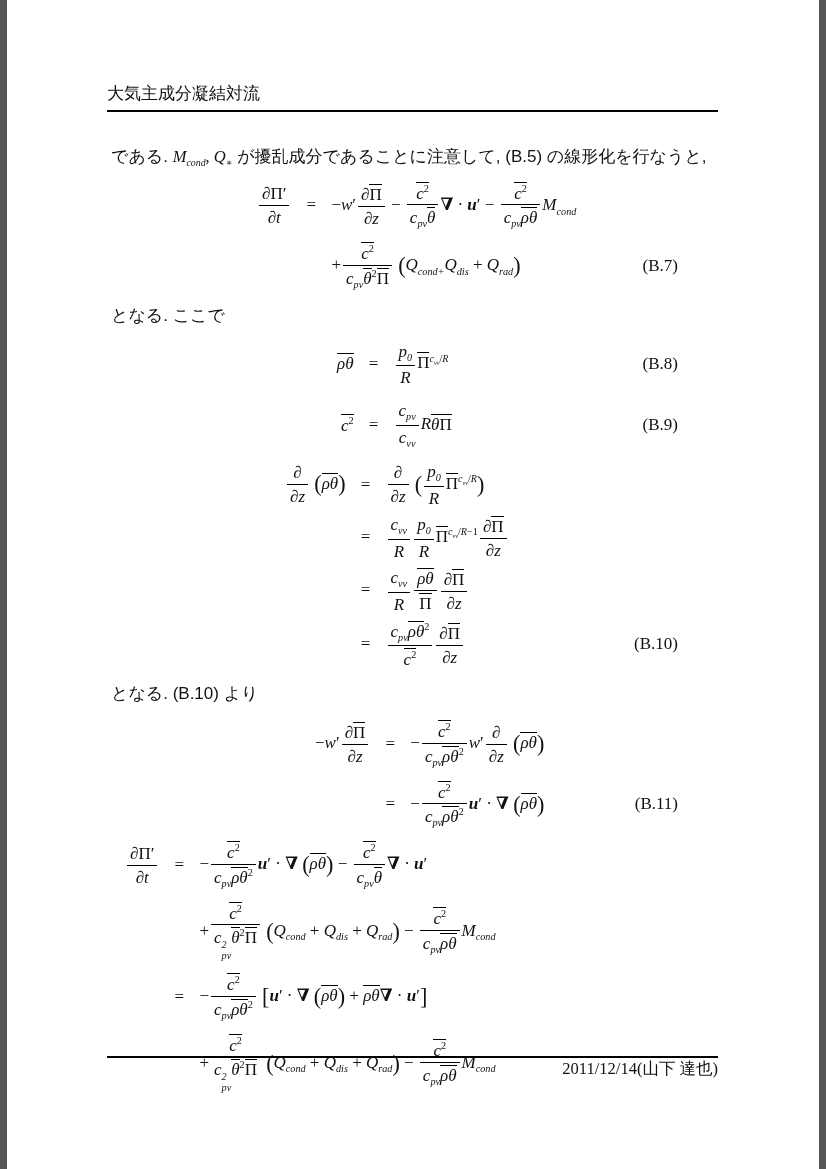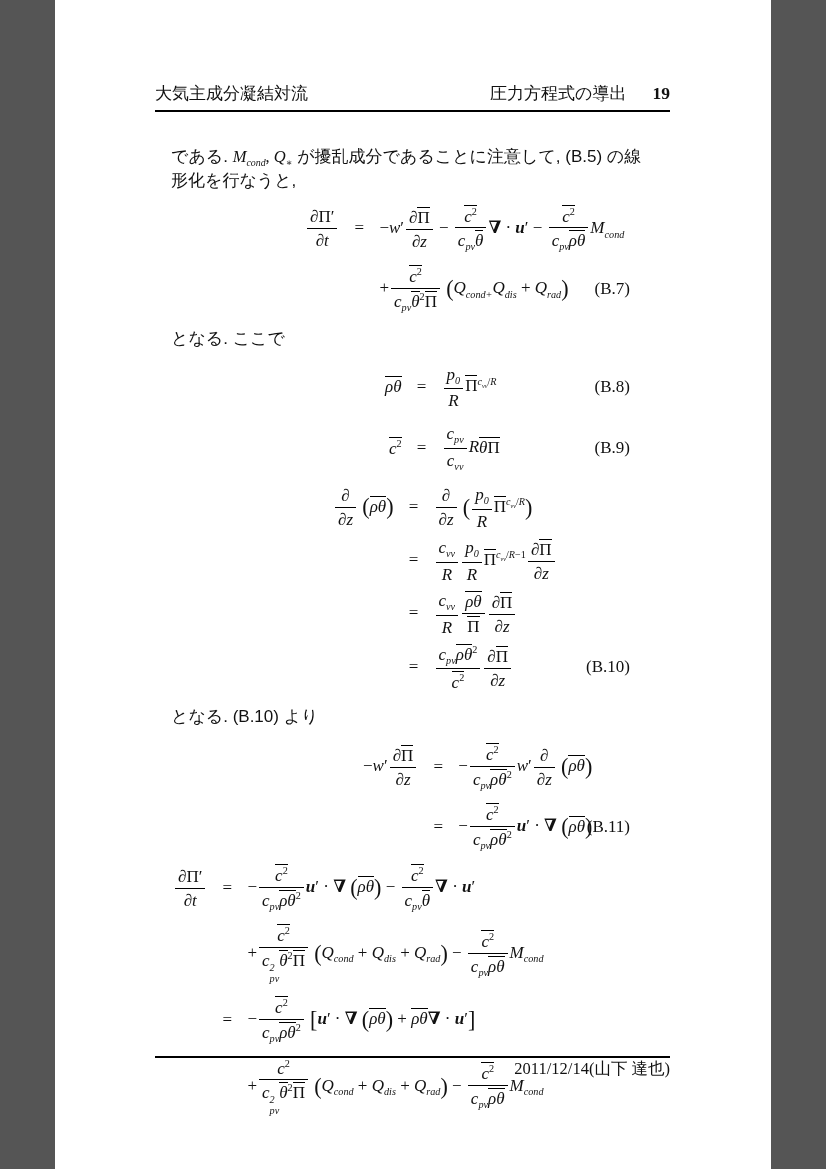"大気主成分凝結対流" .page { width: 716px -> 812px }
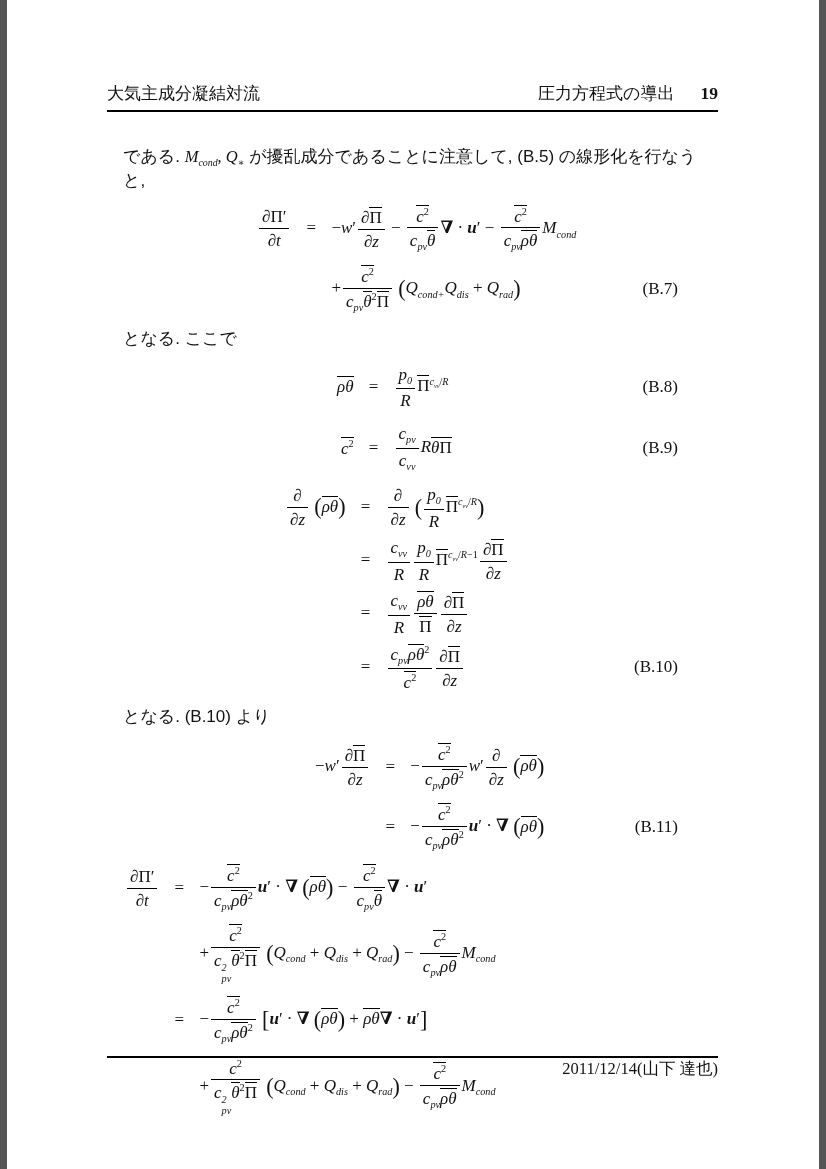"圧力方程式の導出" span.right { html: <span> <span>圧力方程式の導出</span> <span>19</span> </span> -> none }
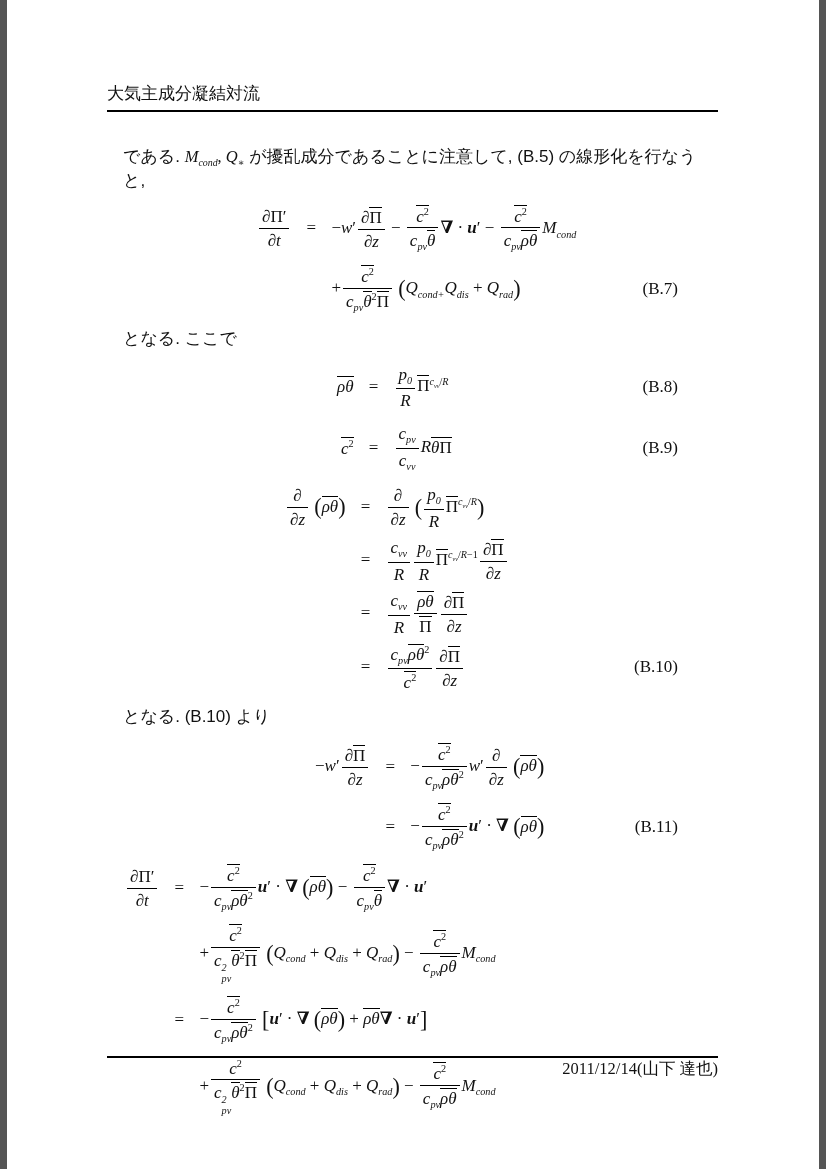"である. Mcond, Q∗ が擾乱成分であることに注意して, (B.5)" .para { margin: 14px 16px 6px -> 14px 4px 6px }
